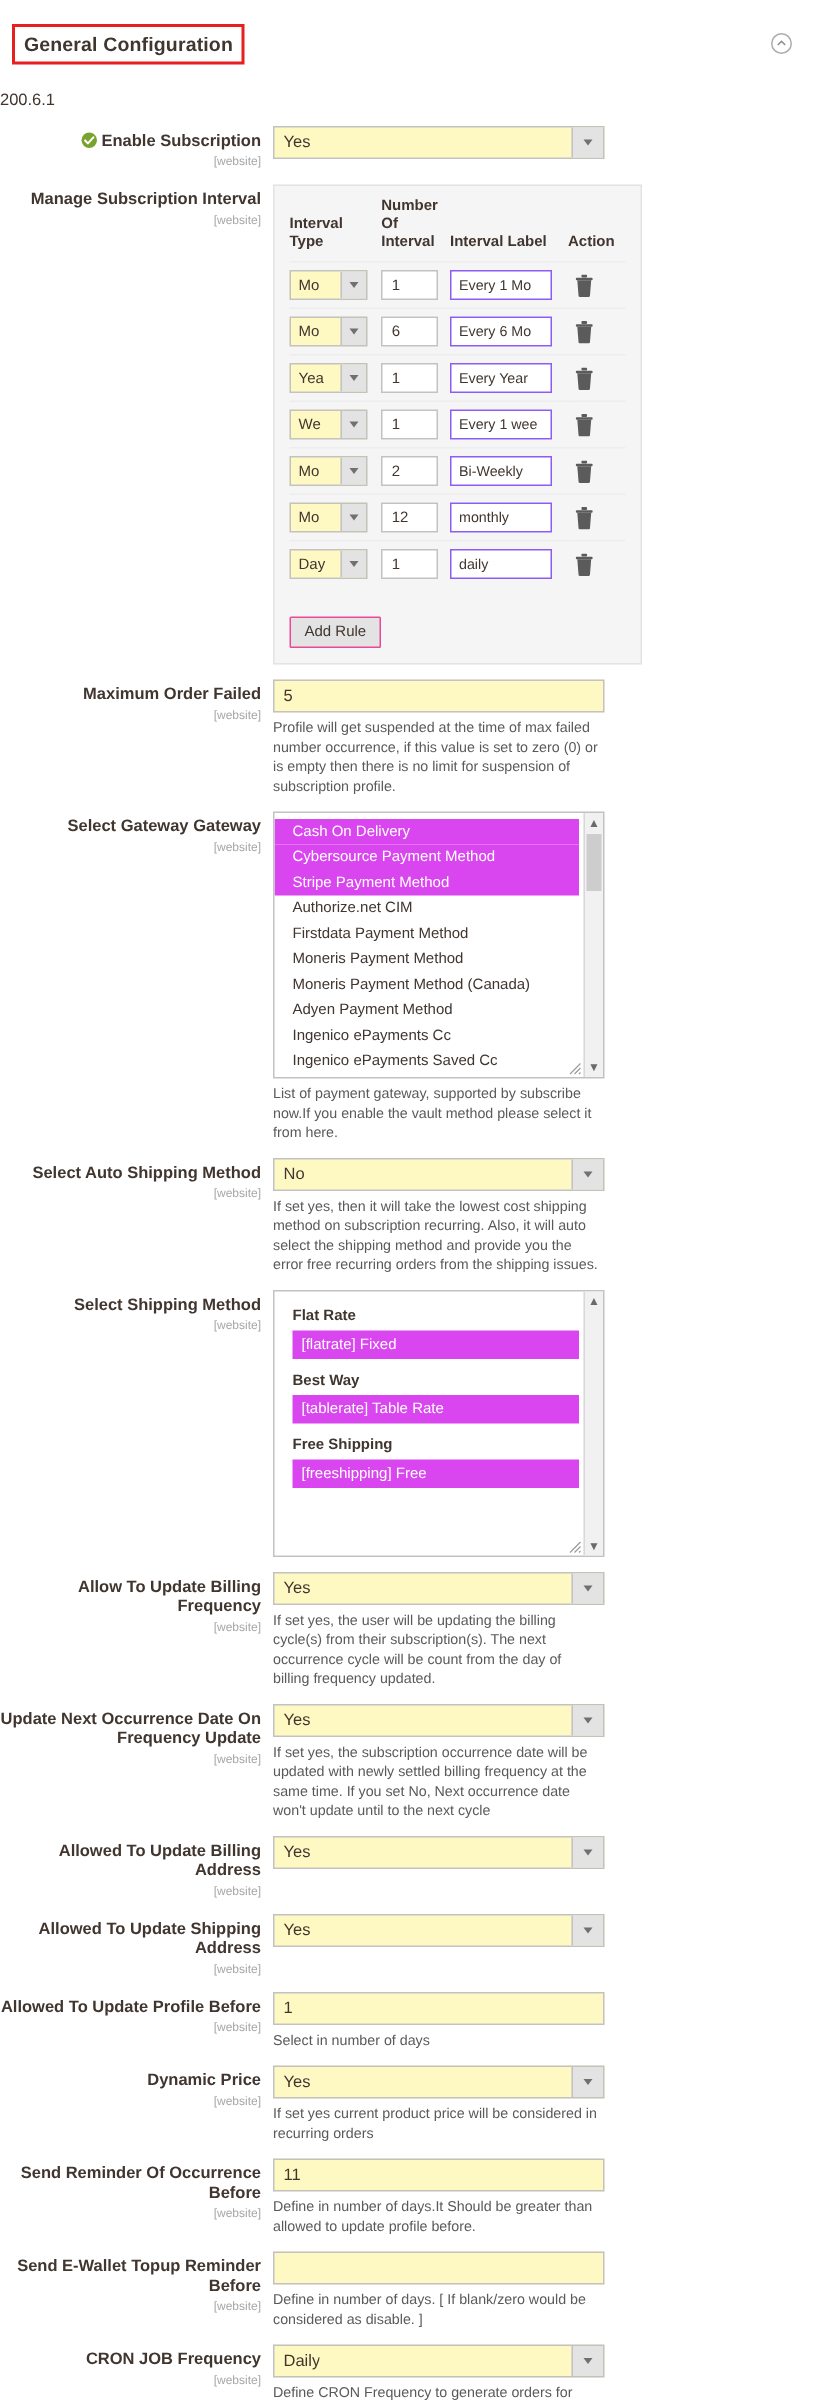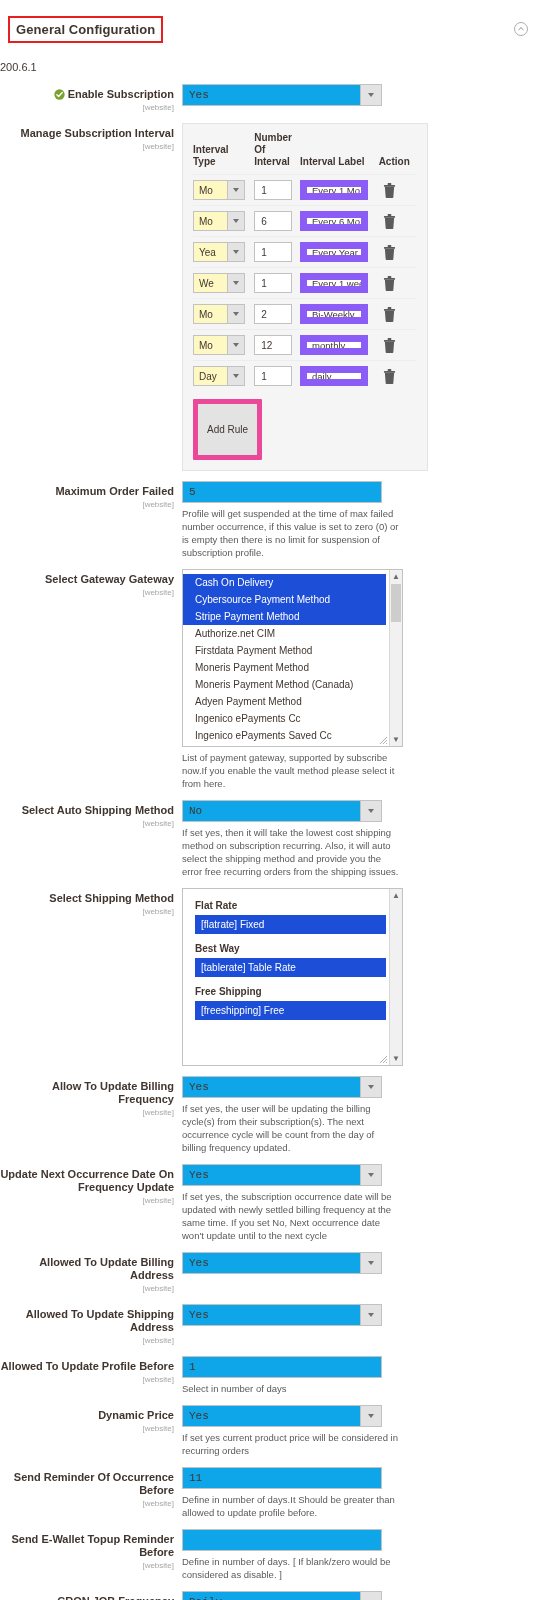"Yes" .select, .input { background: #0ea5e9 -> #fef9c3; font-family: Liberation Mono, monospace -> Liberation Sans, sans-serif; width: 200px -> 221px }
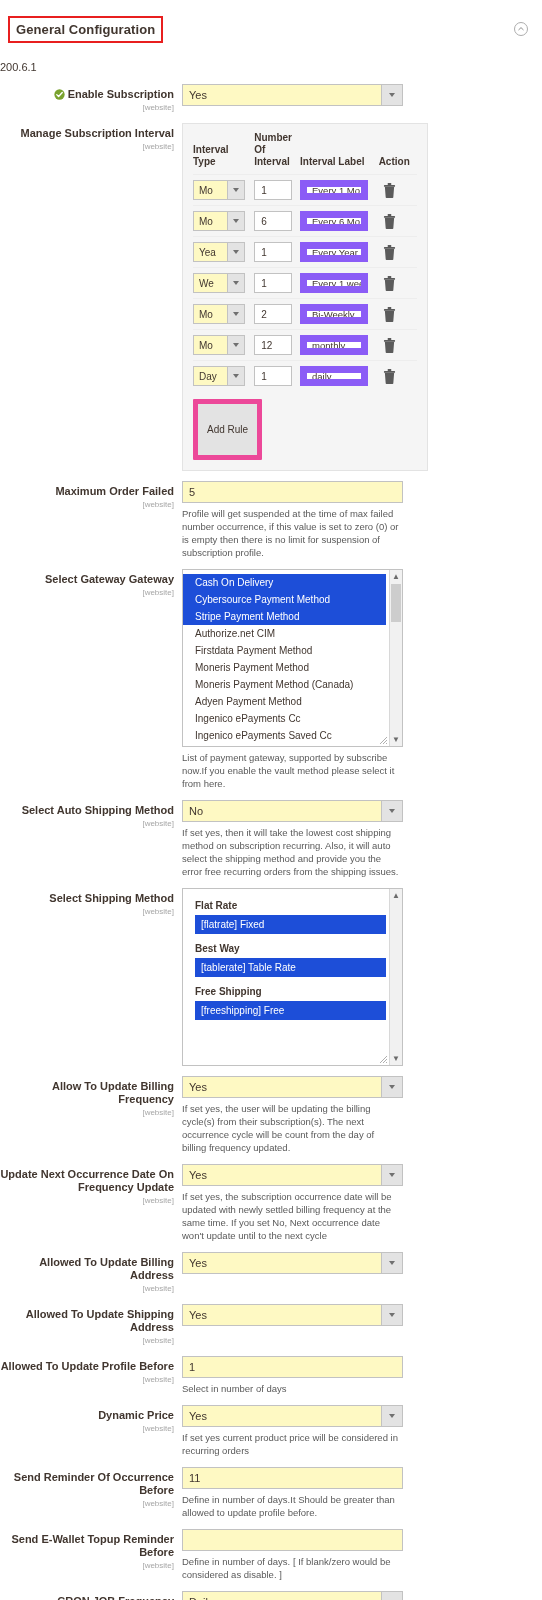"Every 1 Mo" .lbl-input { border: 7px solid #8b5cf6 -> 1px solid #8b5cf6 }
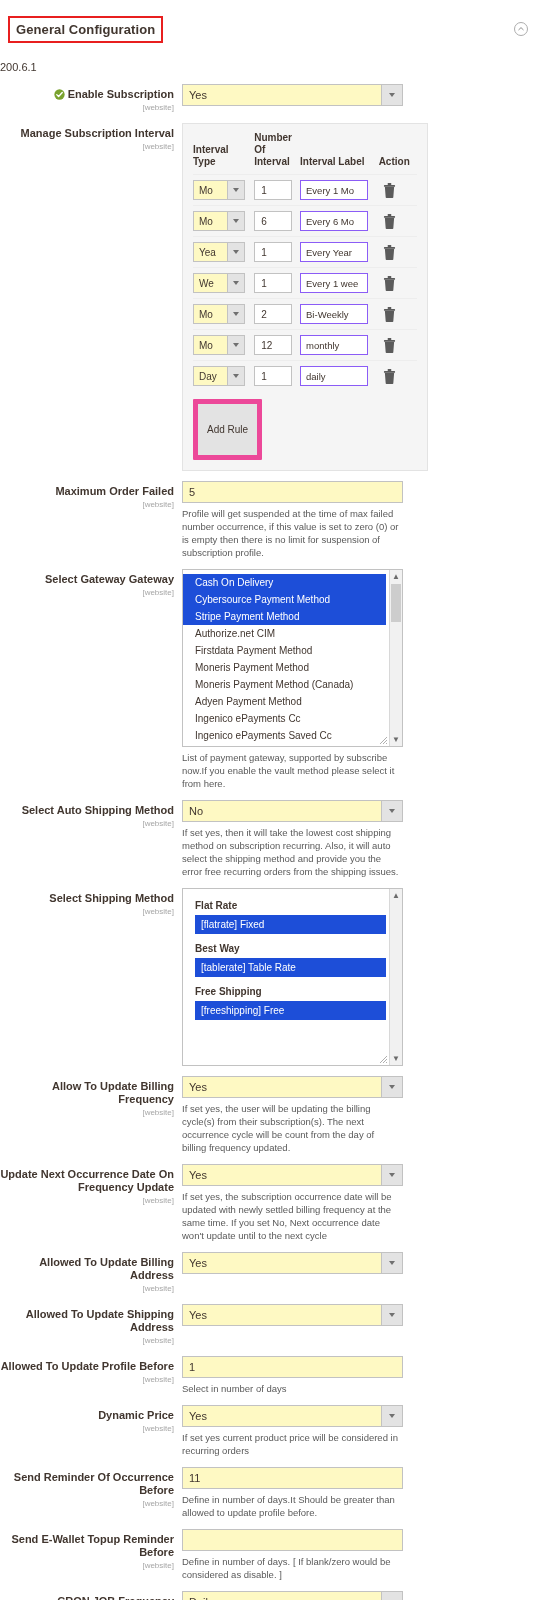"Add Rule" .add-rule { border: 5px solid #ec4899 -> 1px solid #ec4899; margin-top: 8px -> 20px; padding: 20px 9px -> 4px 9px }
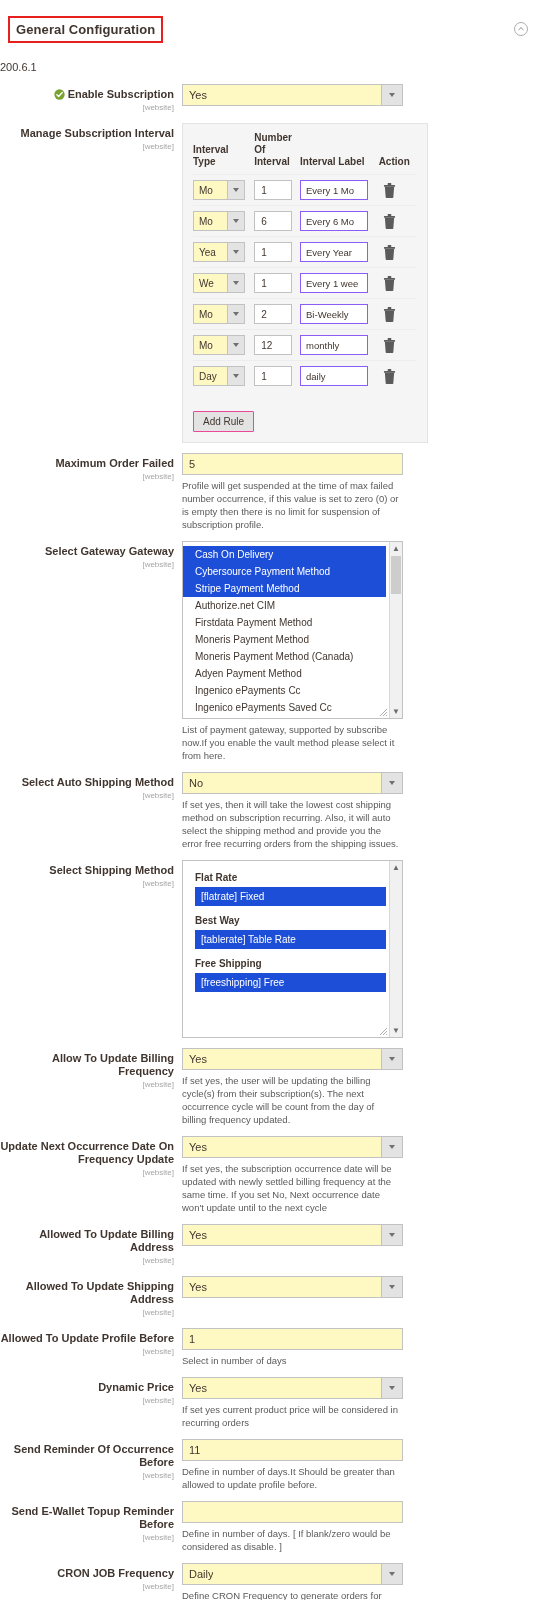"Cash On Delivery" .listbox .opt.sel { background: #1d4ed8 -> #d946ef }
